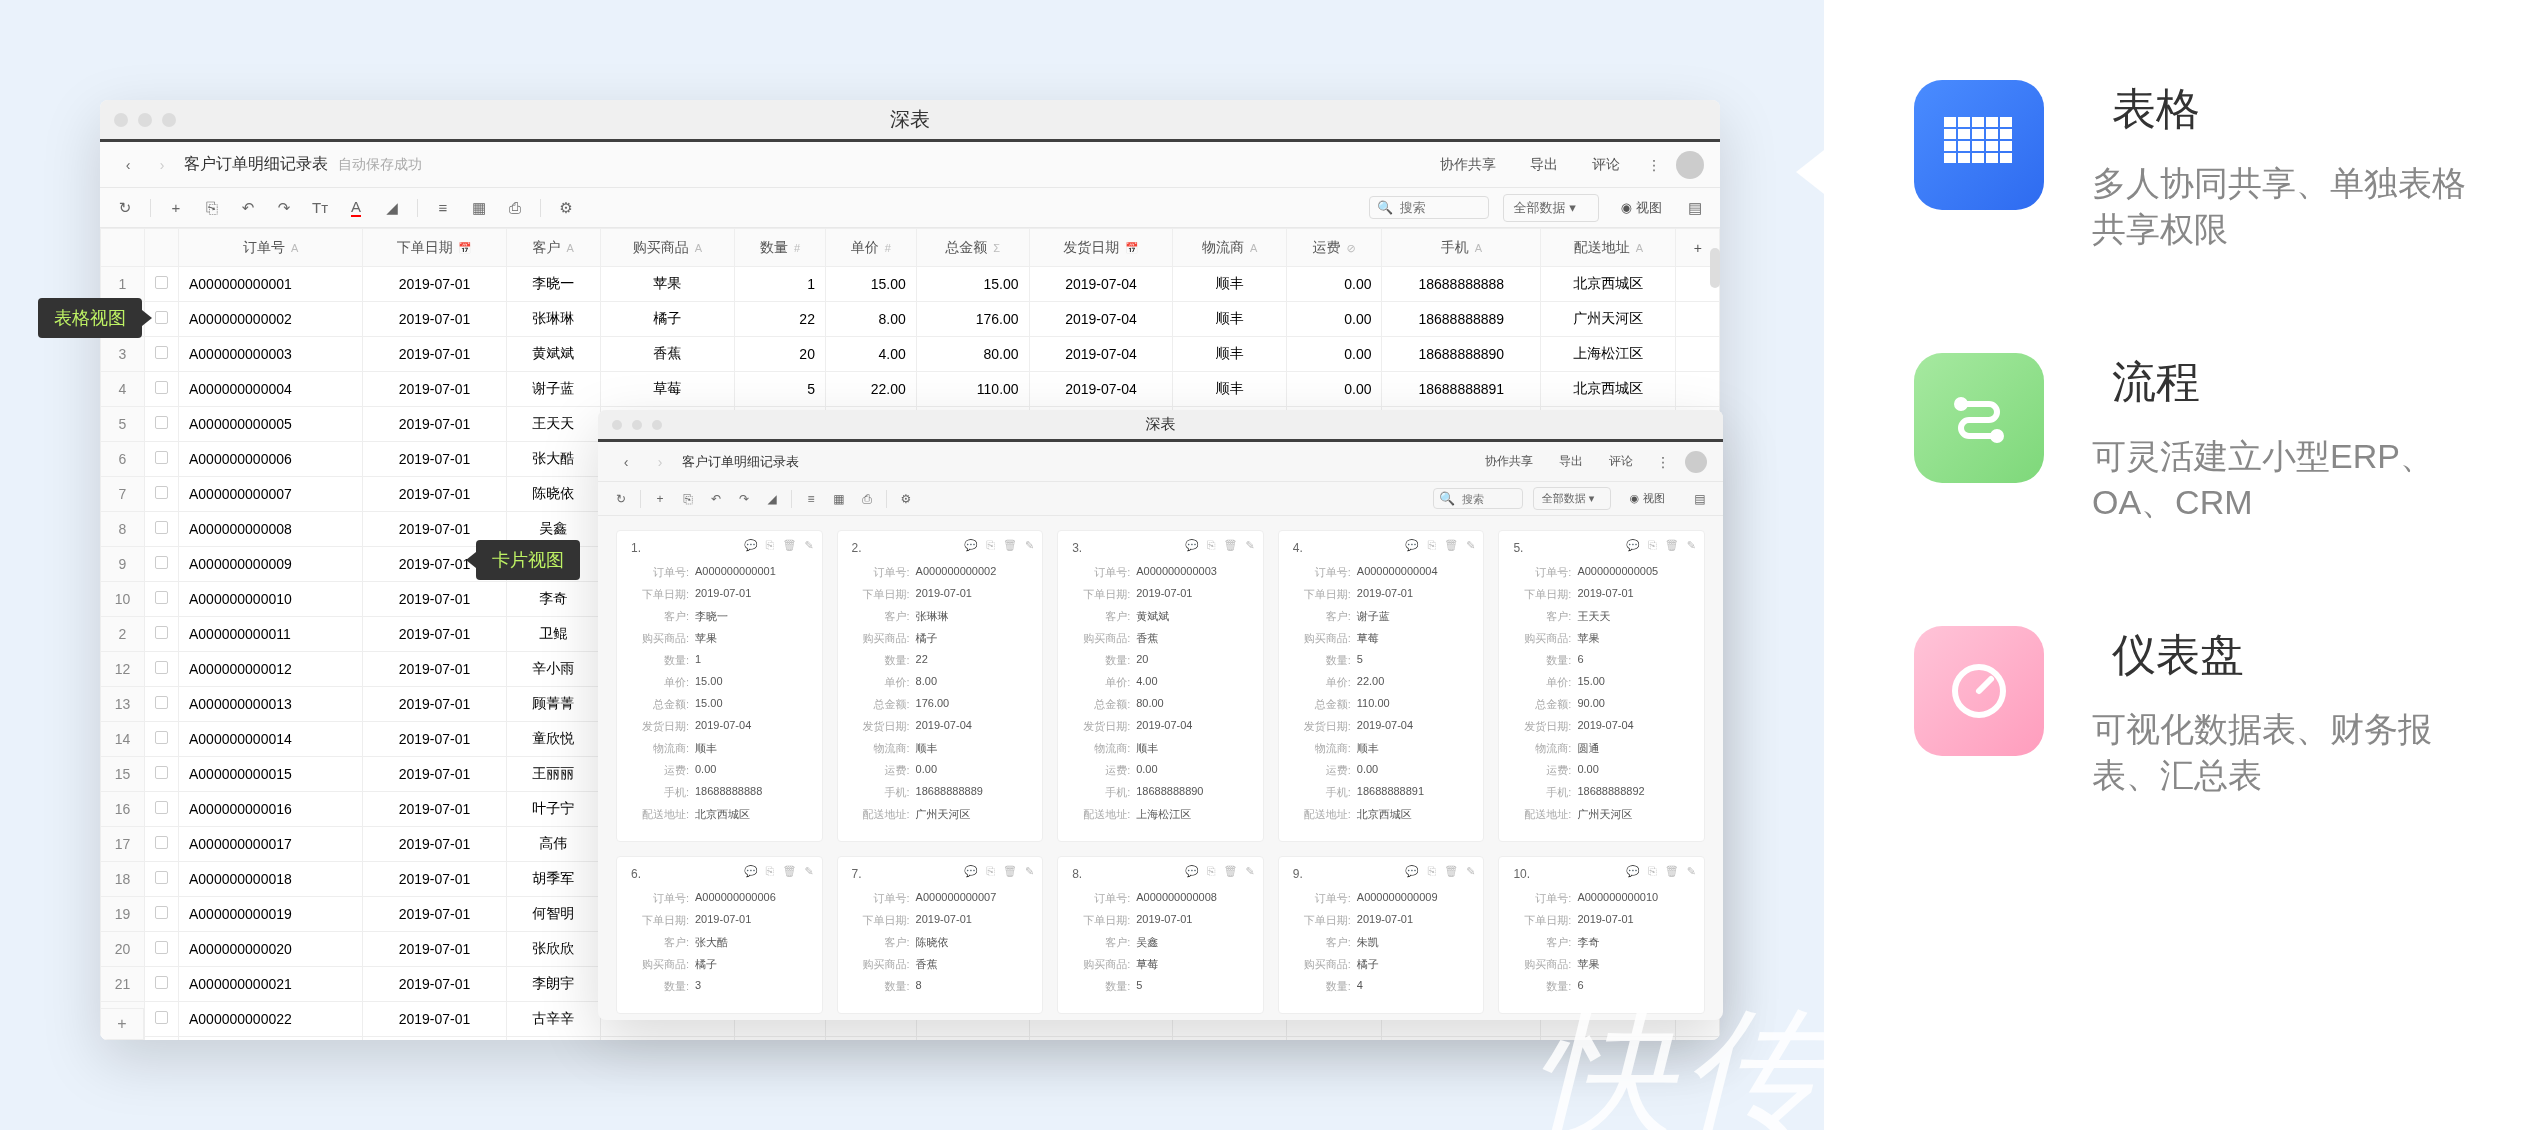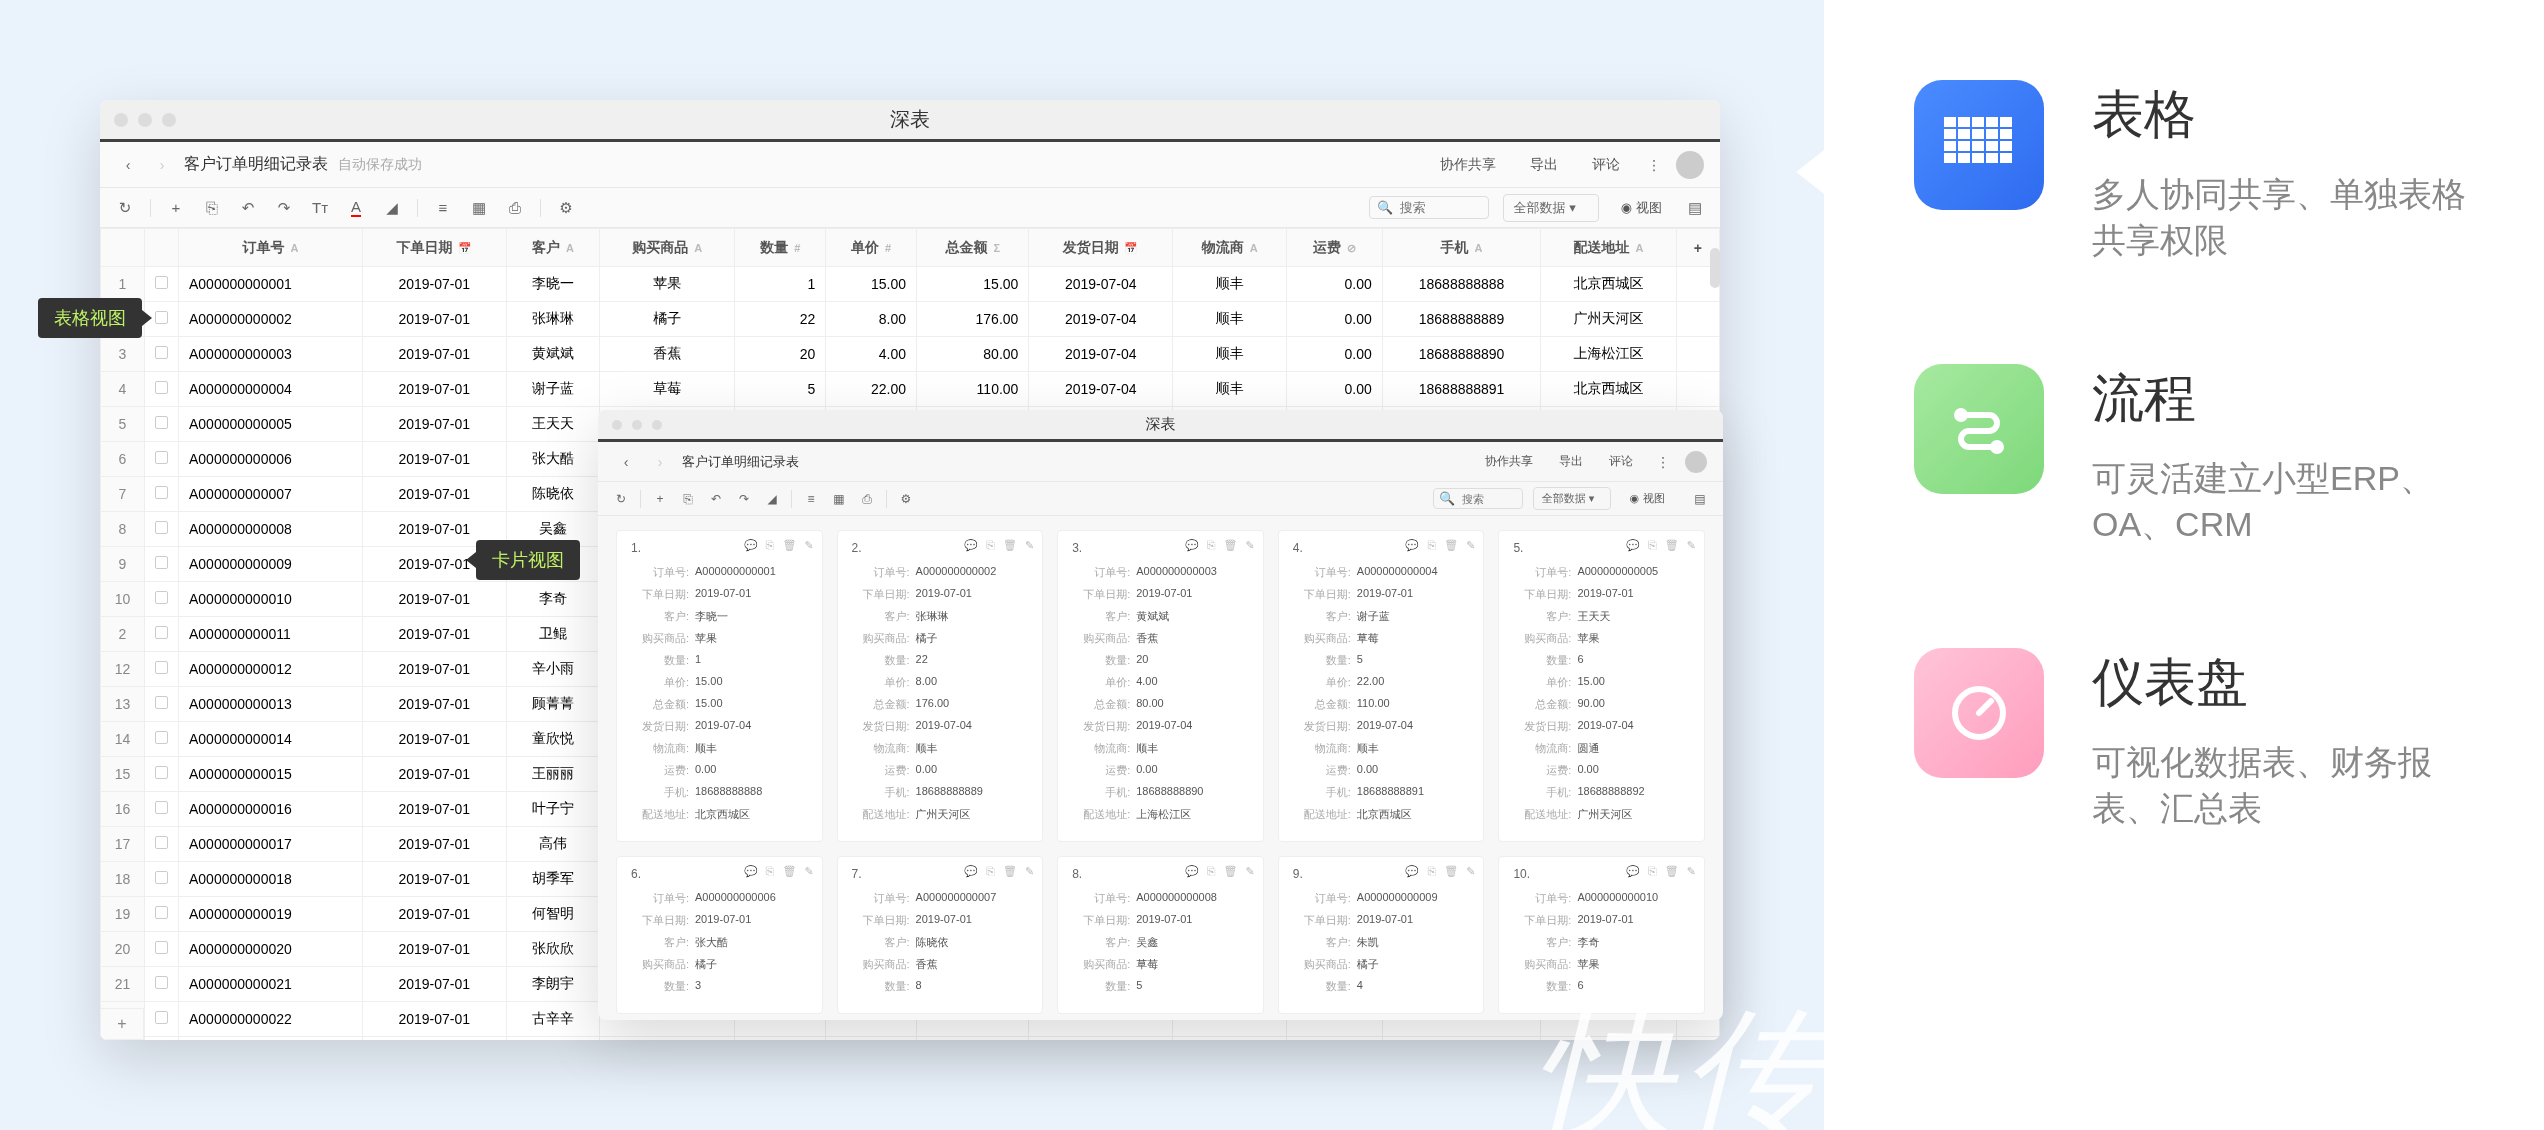"表格" .feature-title { font-size: 52px -> 44px; margin-left: none -> 20px }
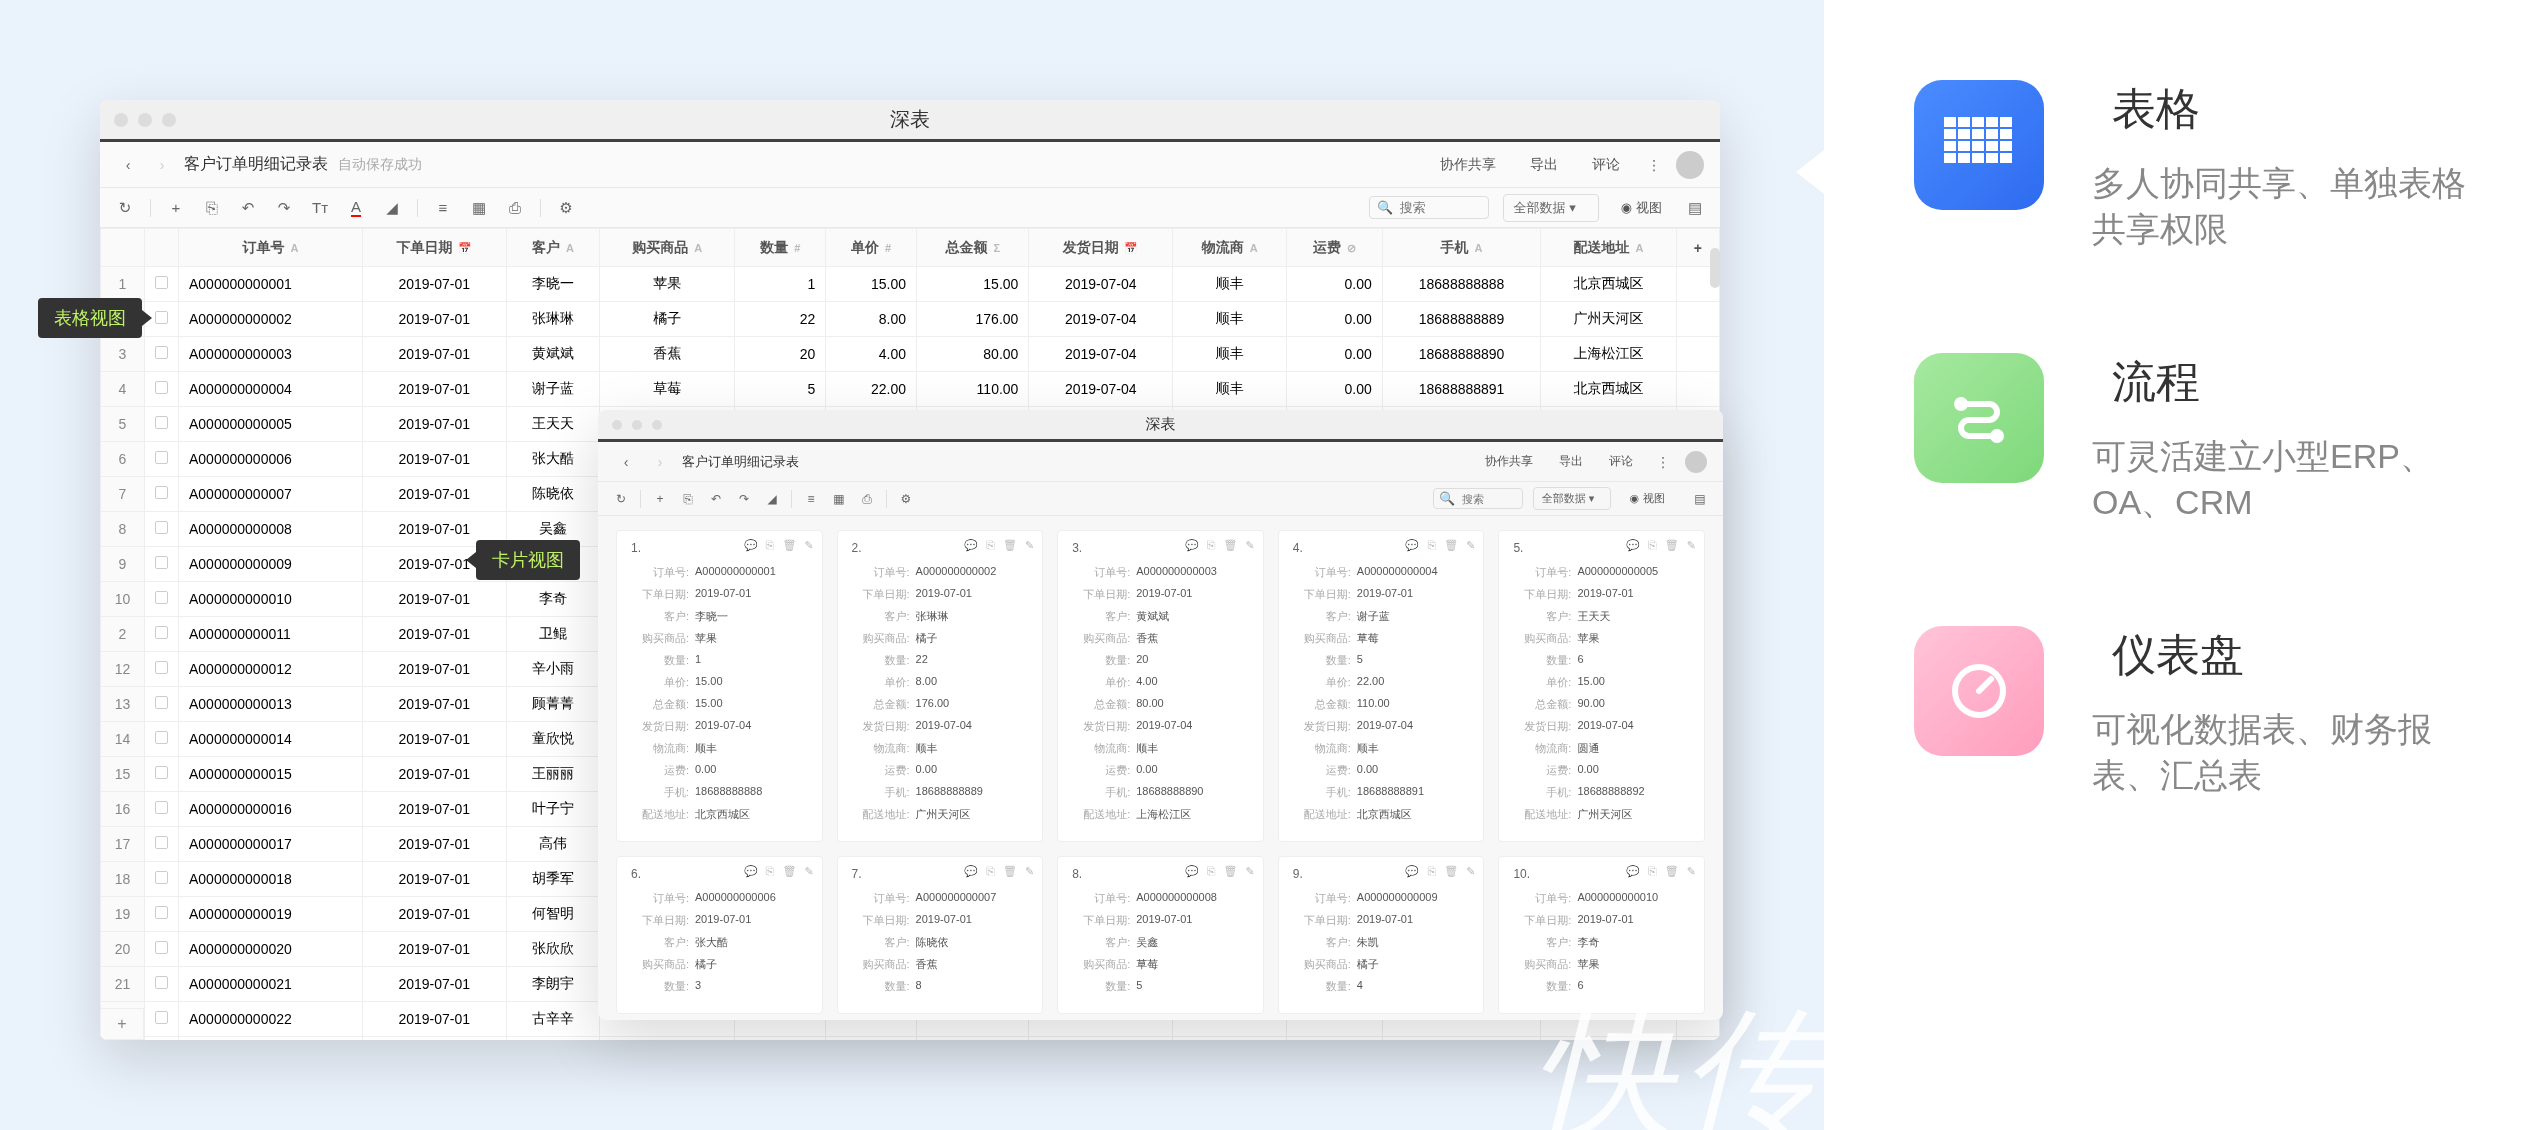"订单号 A" th { font-weight: bold -> normal }
